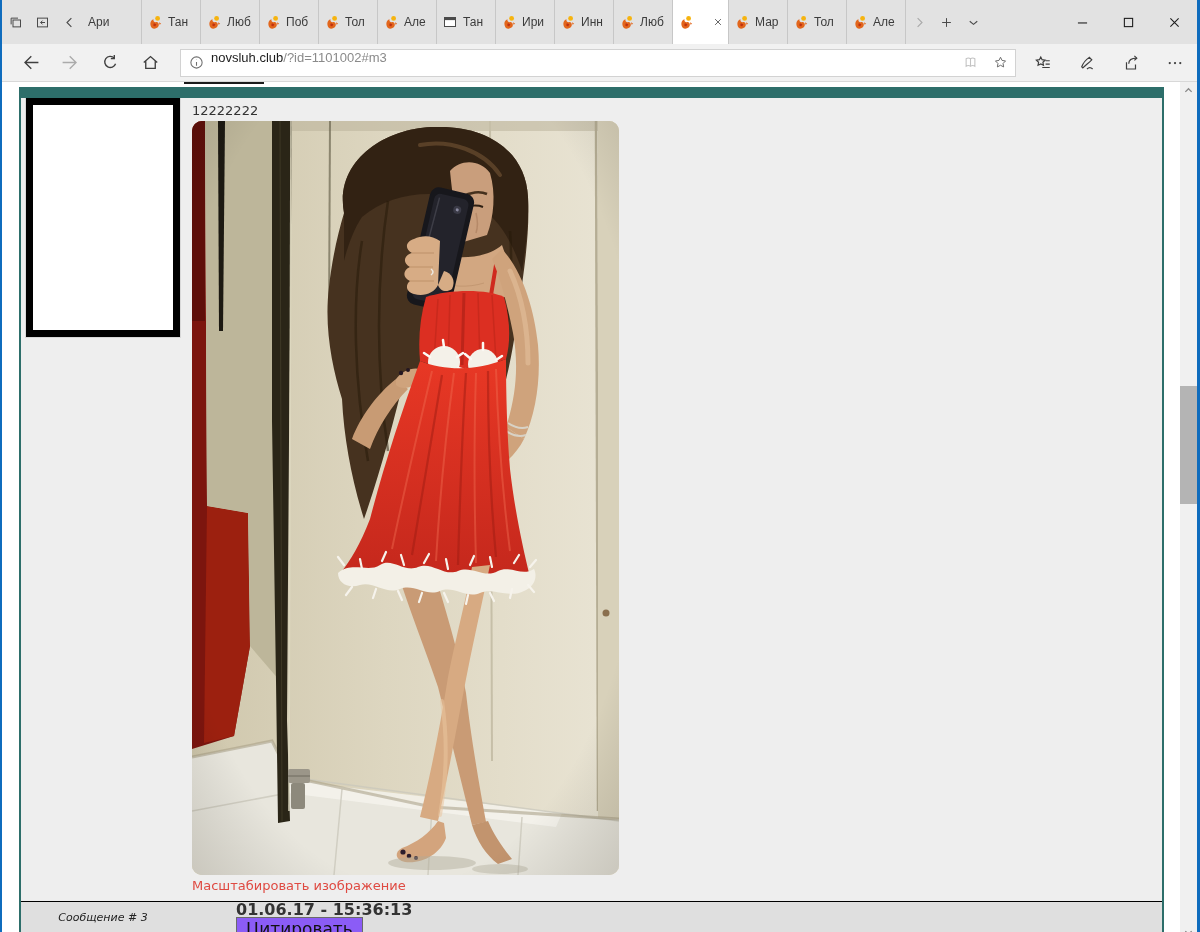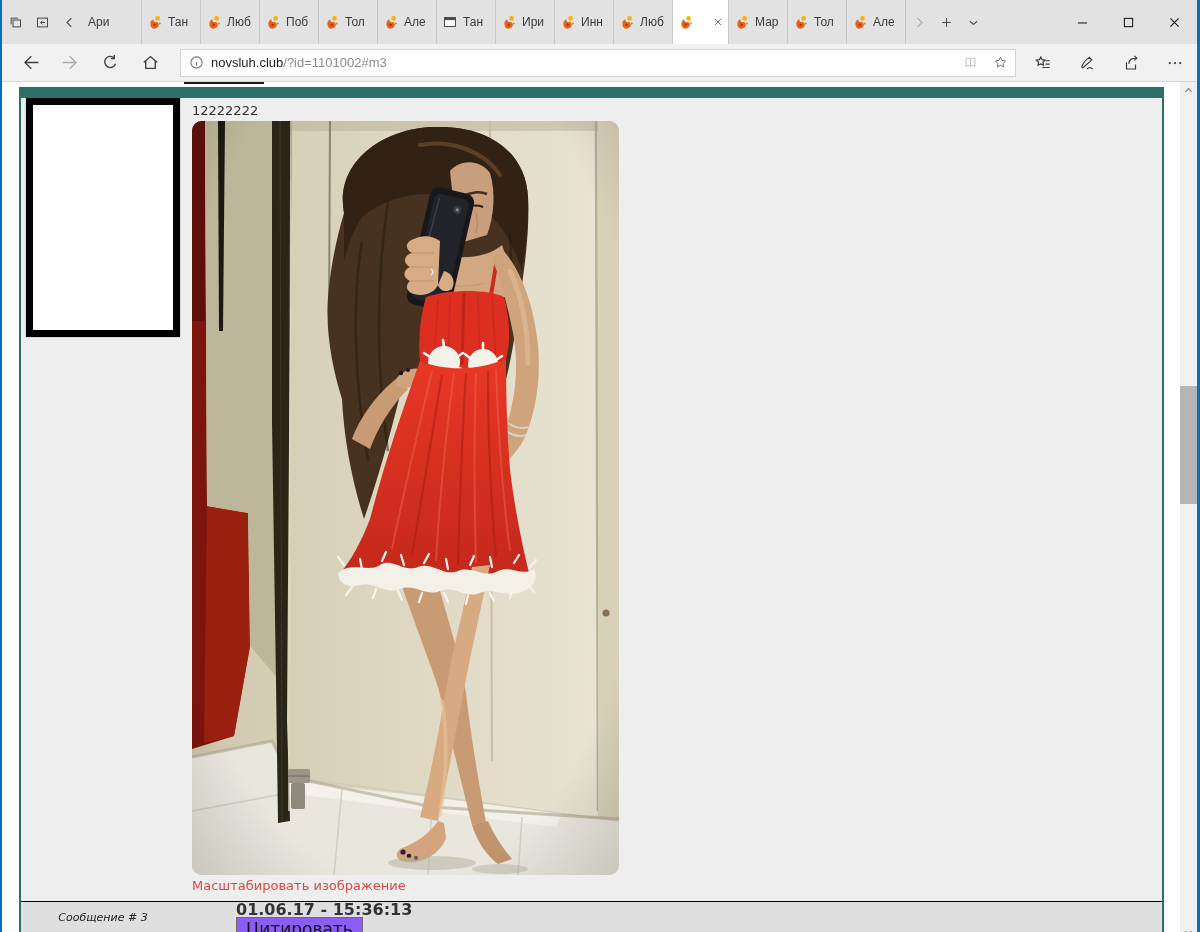"novsluh.club/?id=1101002#m3" .urlbox { align-items: center -> none }
